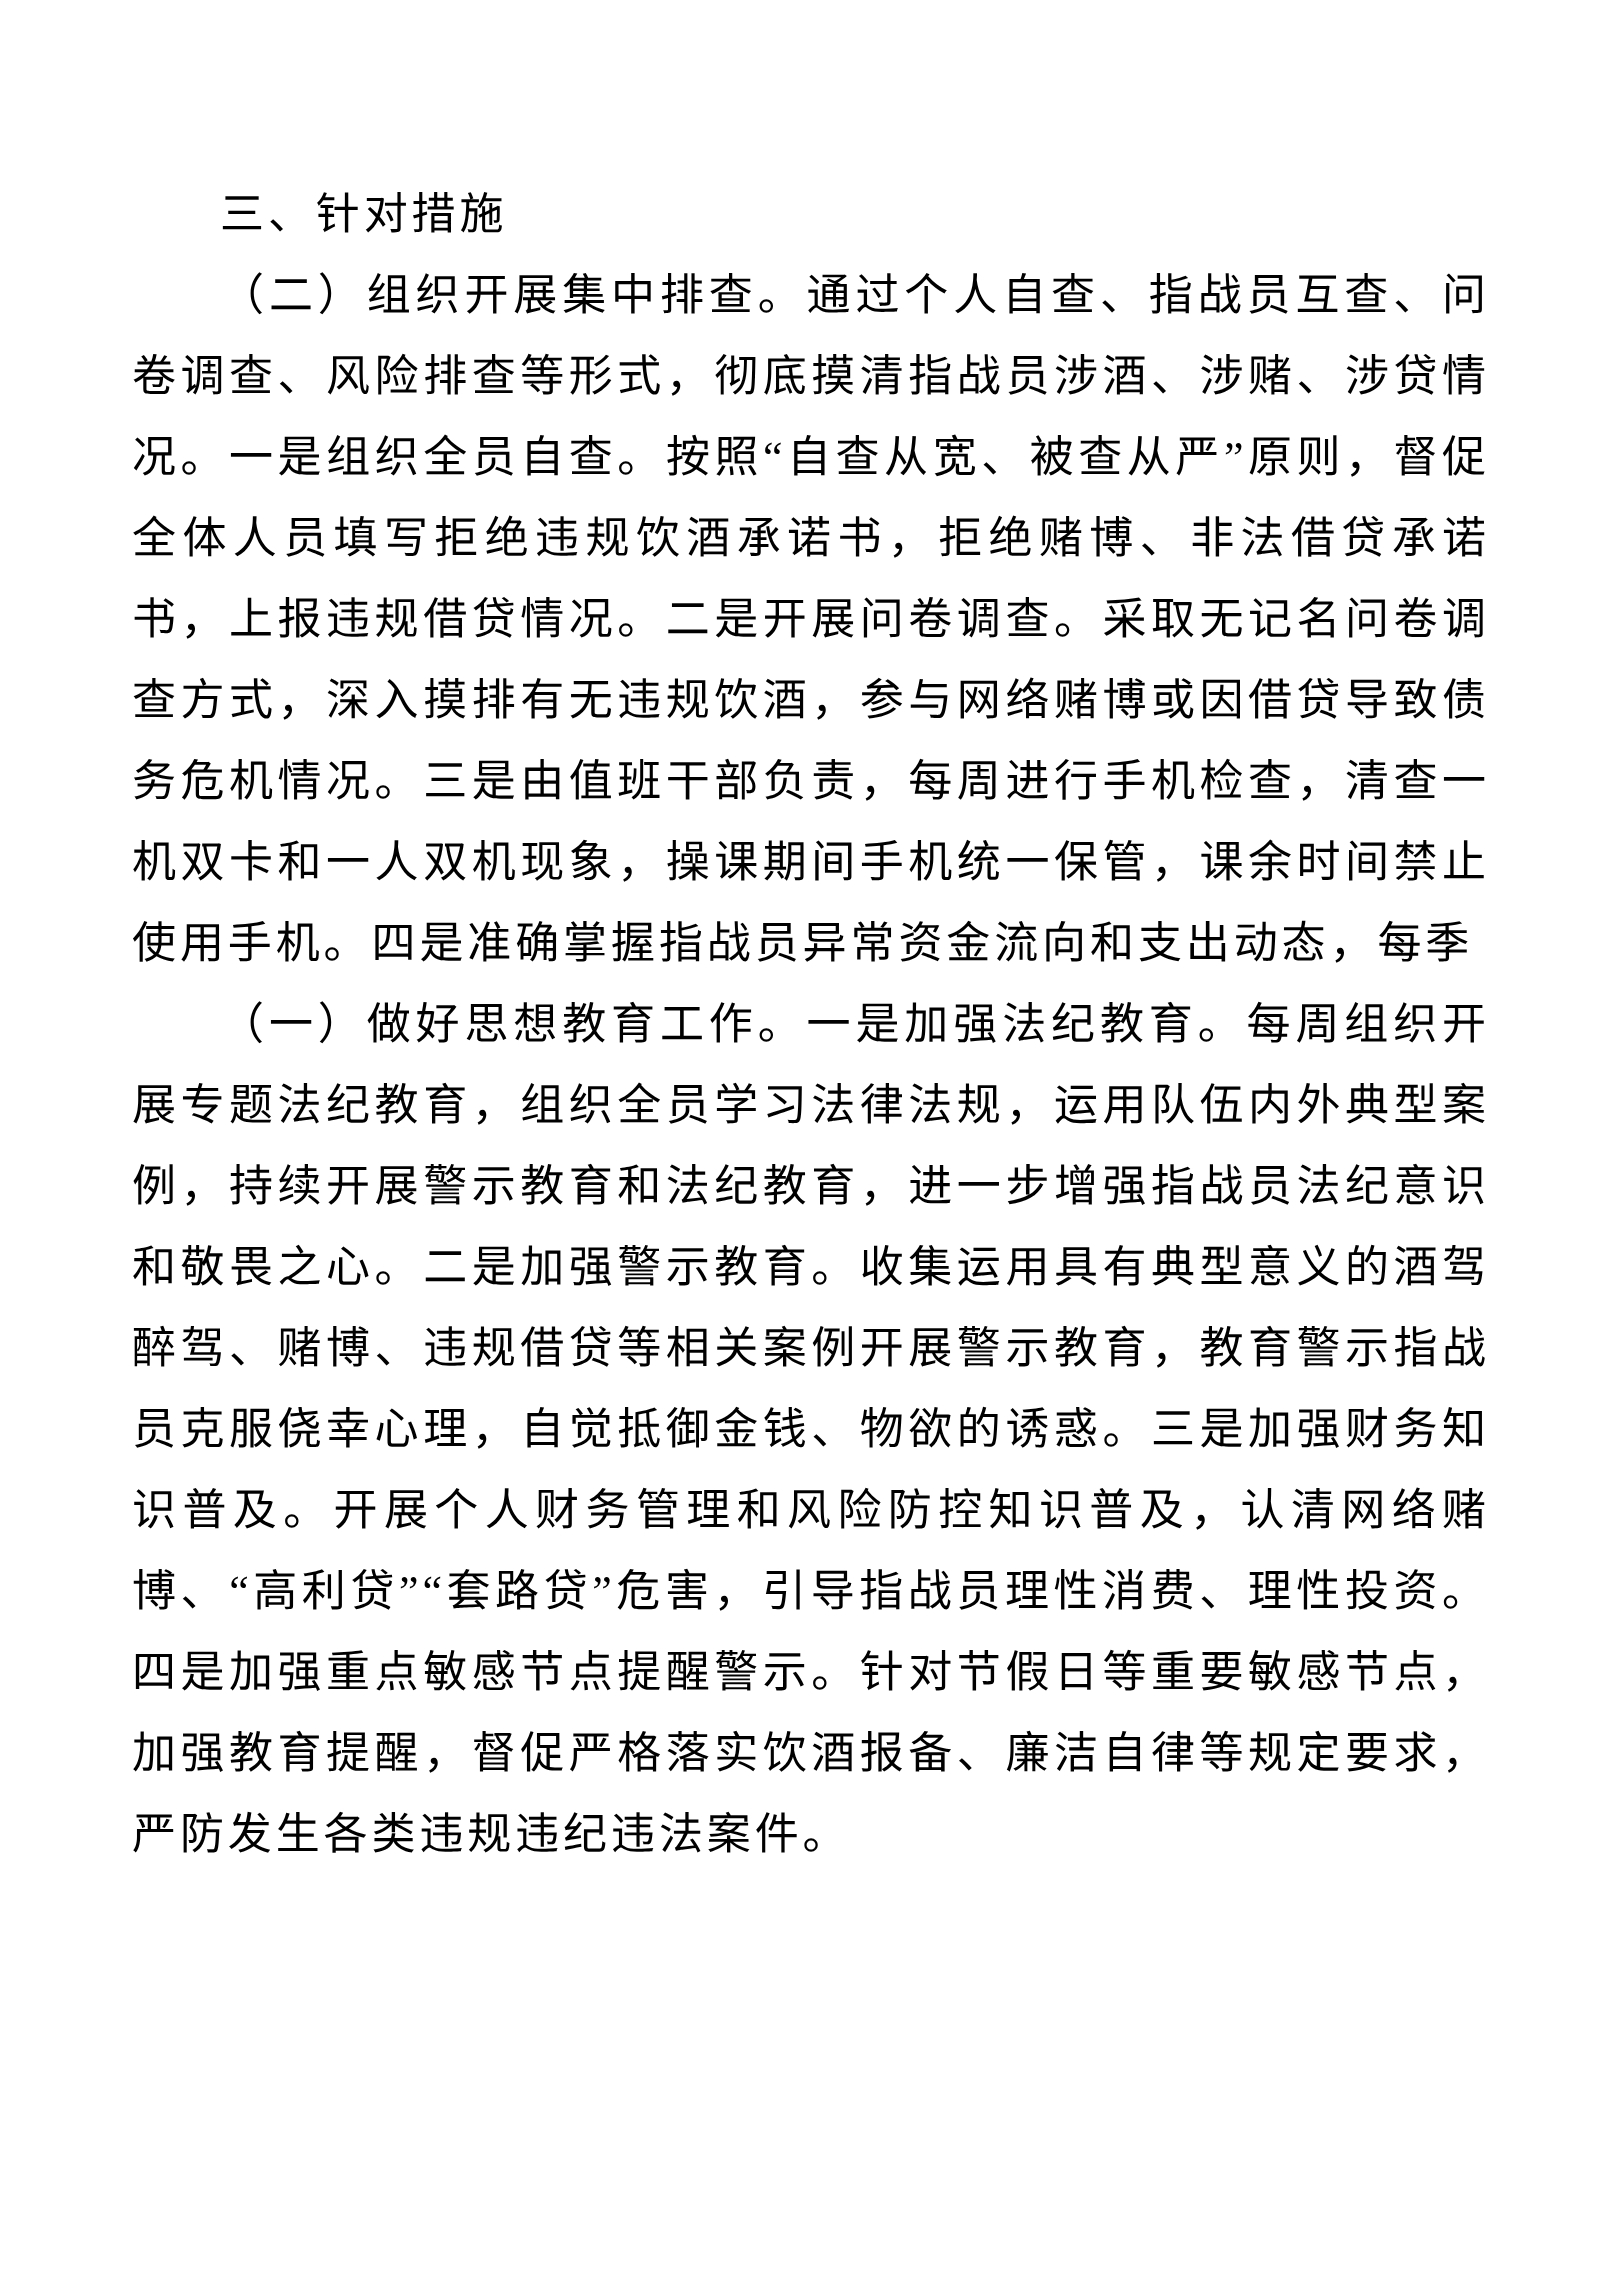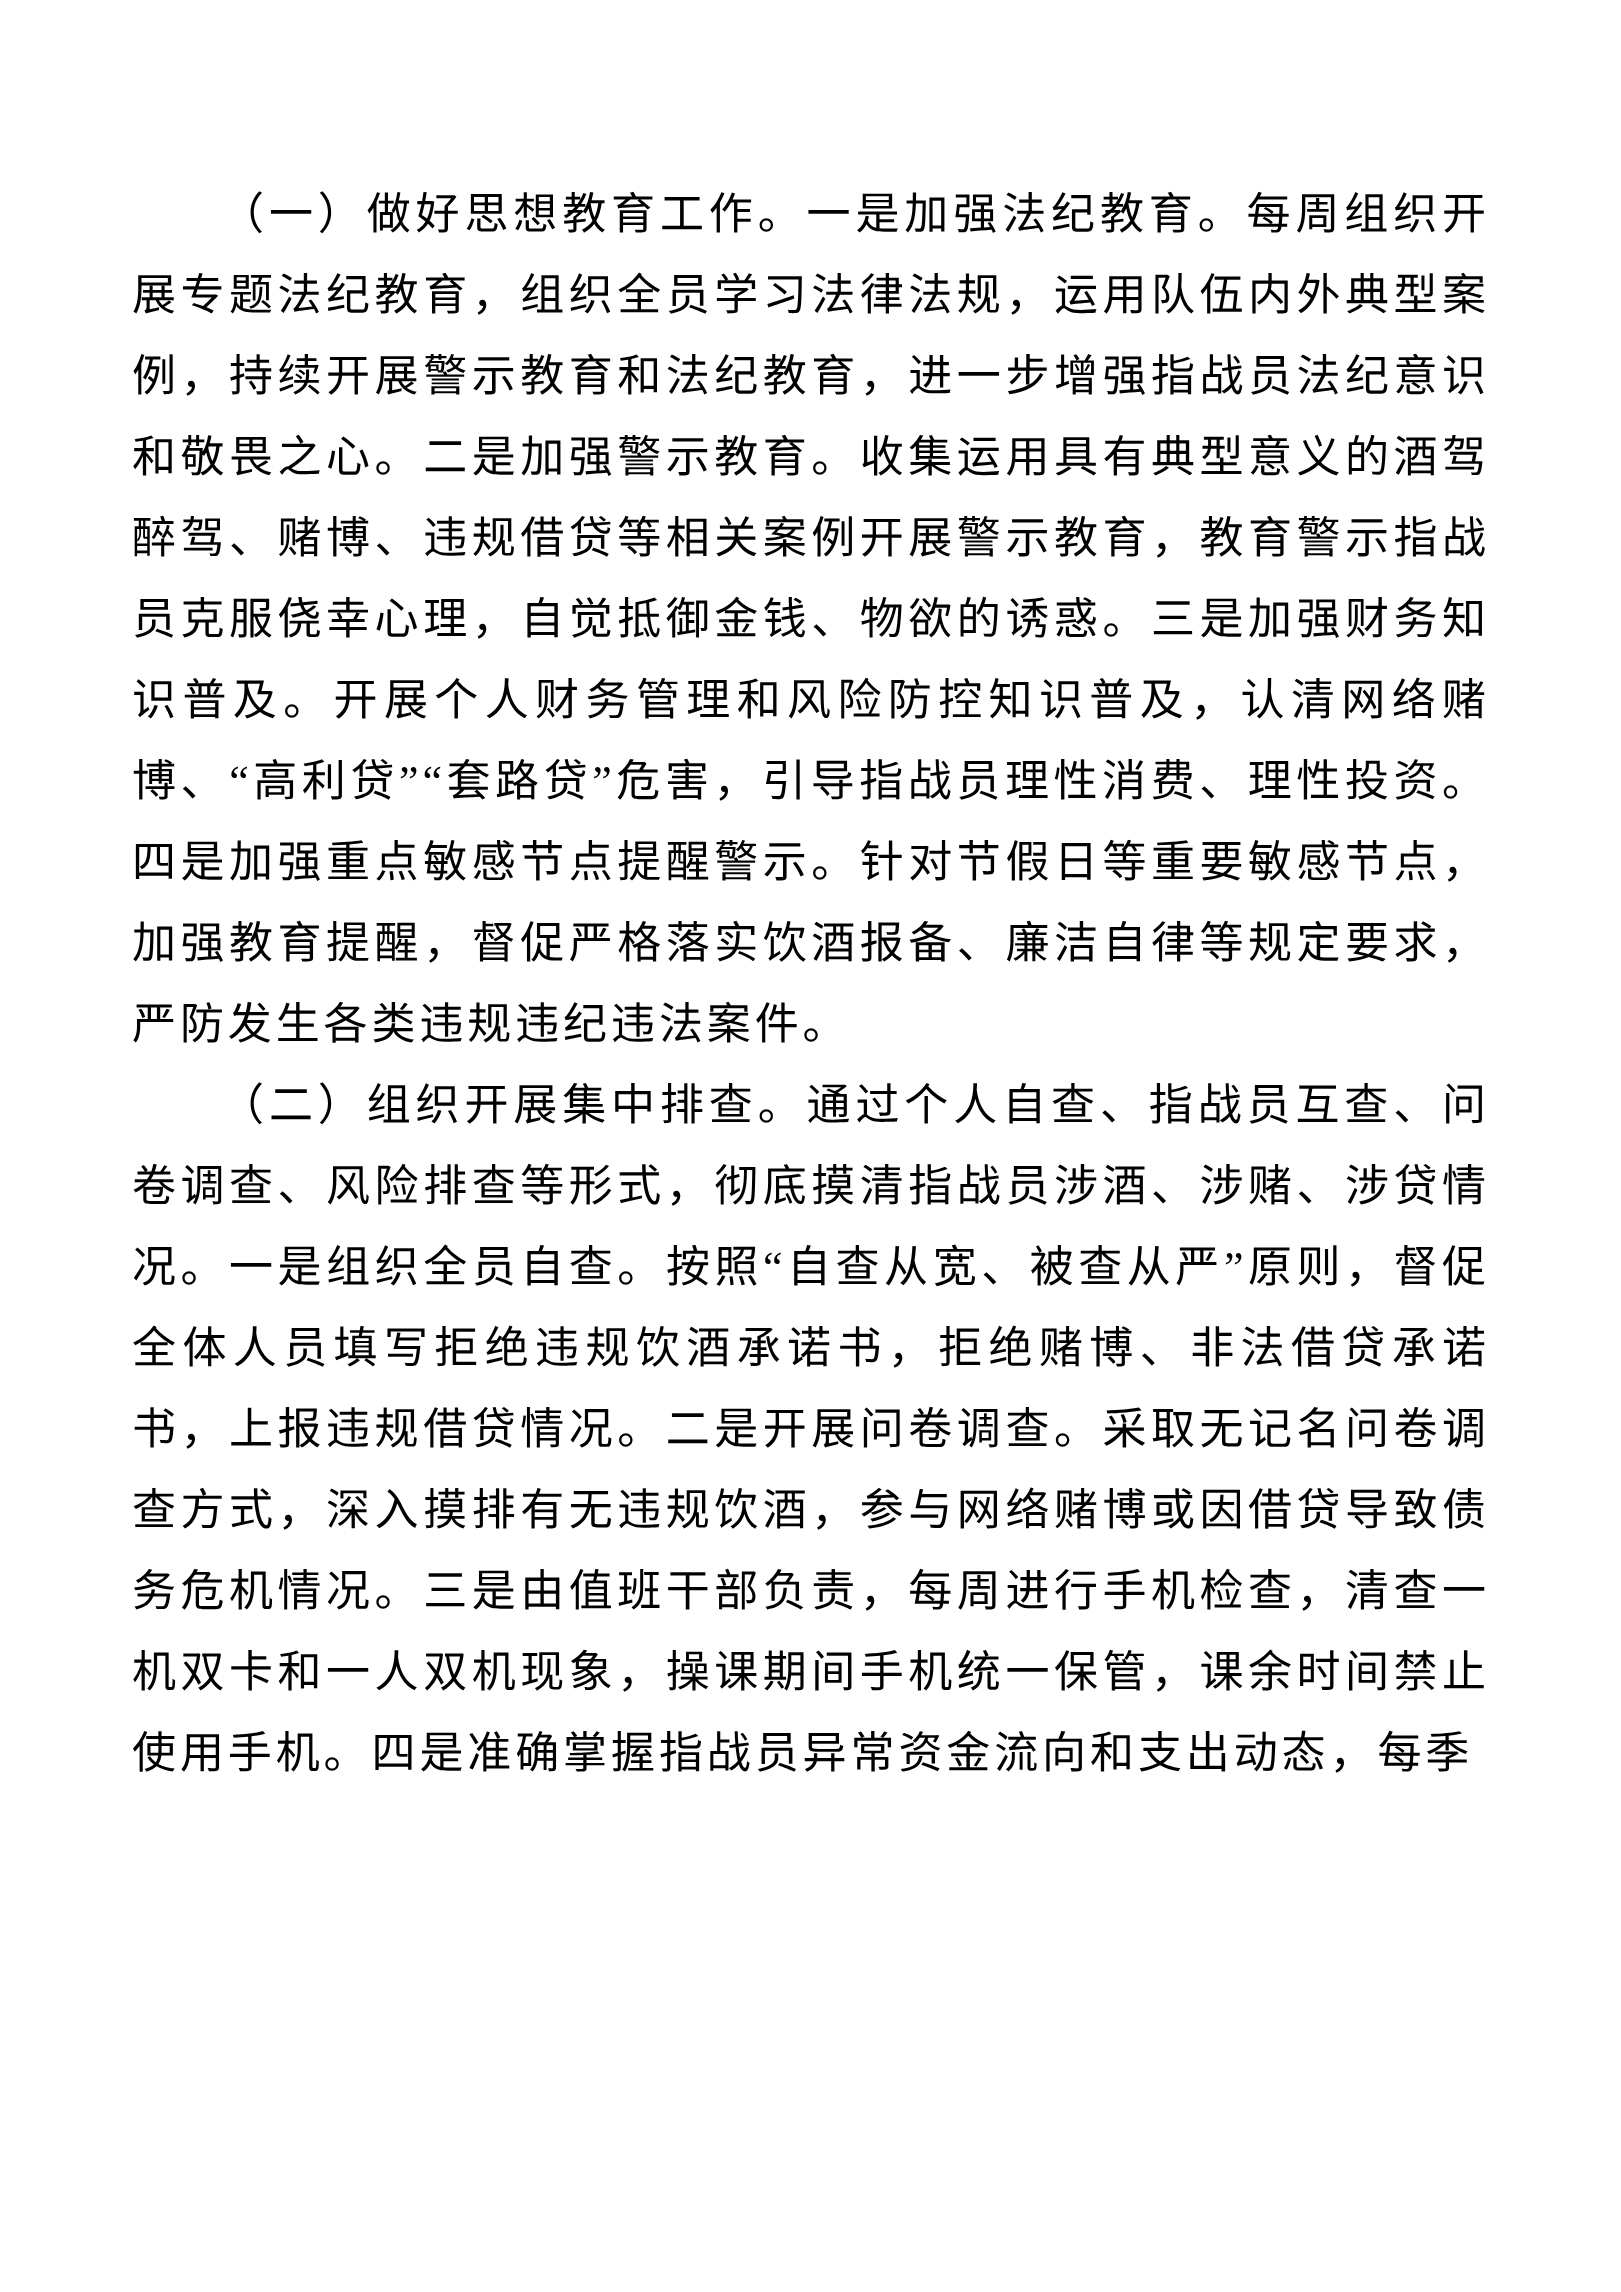"三、针对措施" h2.doc-heading { html: none -> <h2>三、针对措施</h2> }
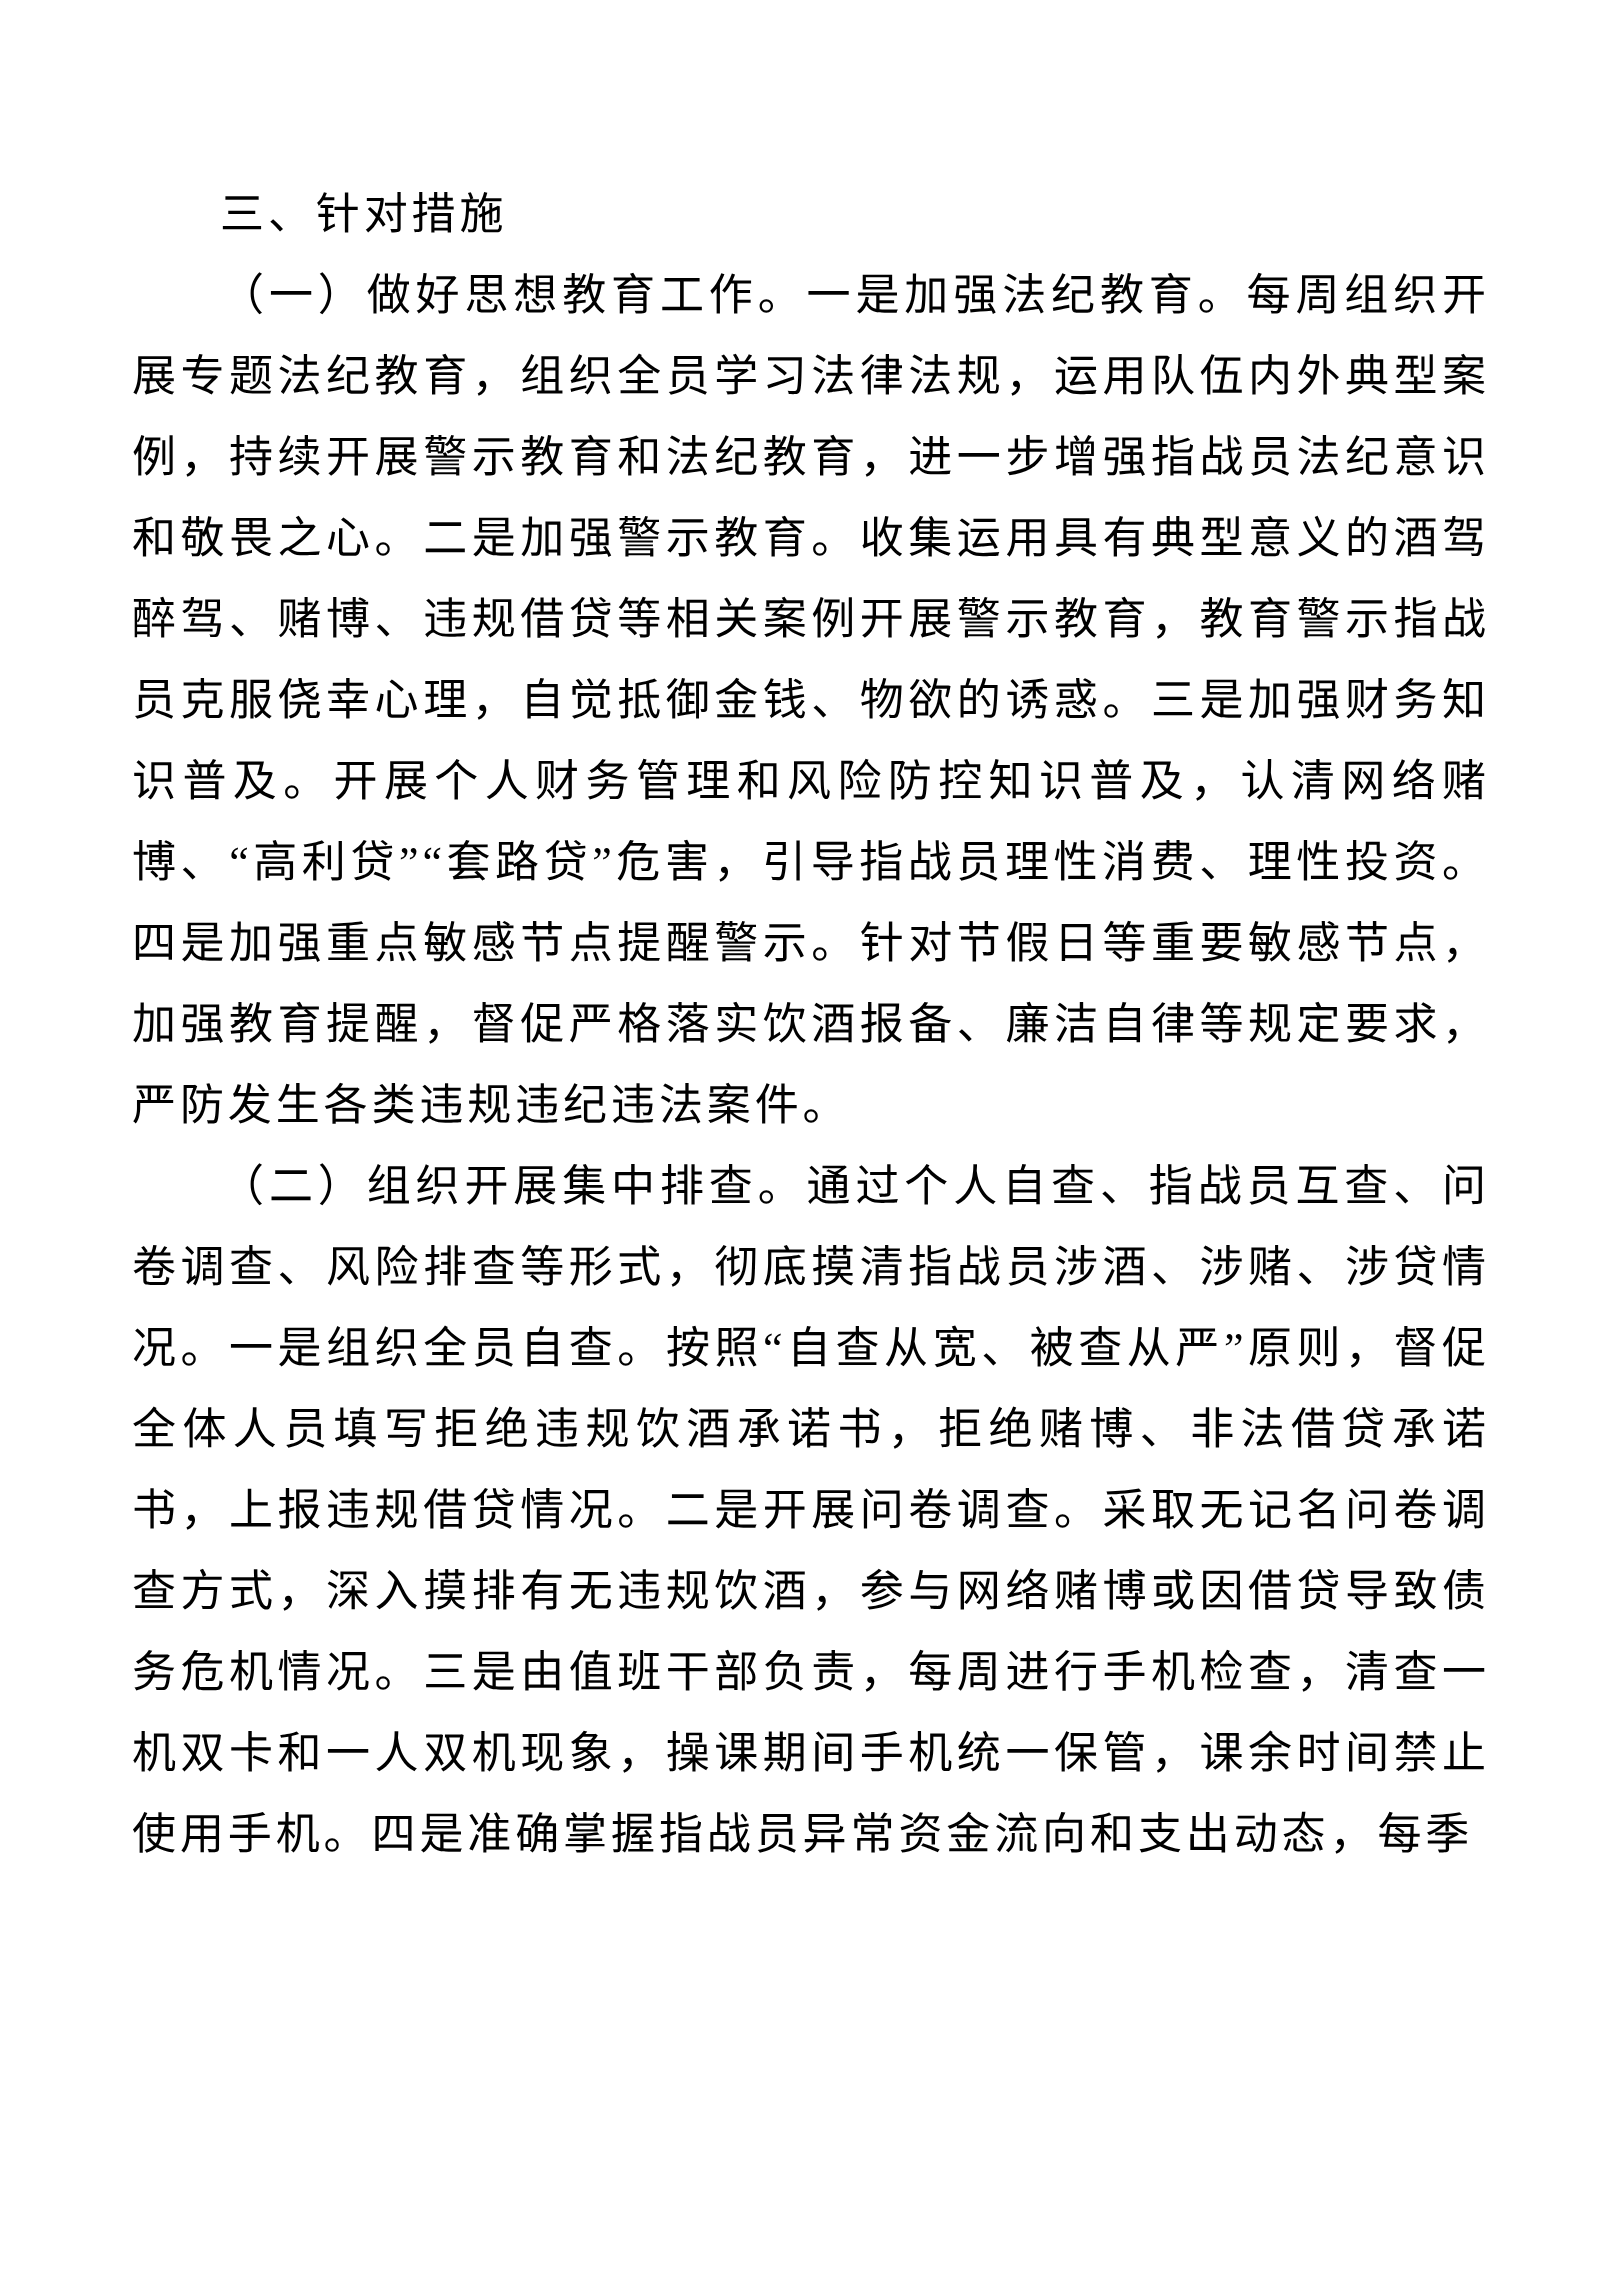"（一）做好思想教育工作。一是加强法纪教育。每周组织开展专题法纪教育，组织全员学习" p.doc-paragraph { order: before "（二）组织开展集中排查。通过个人自查、指战员互查、问卷调查、风险排查等形式，彻底" -> after "（二）组织开展集中排查。通过个人自查、指战员互查、问卷调查、风险排查等形式，彻底" }
